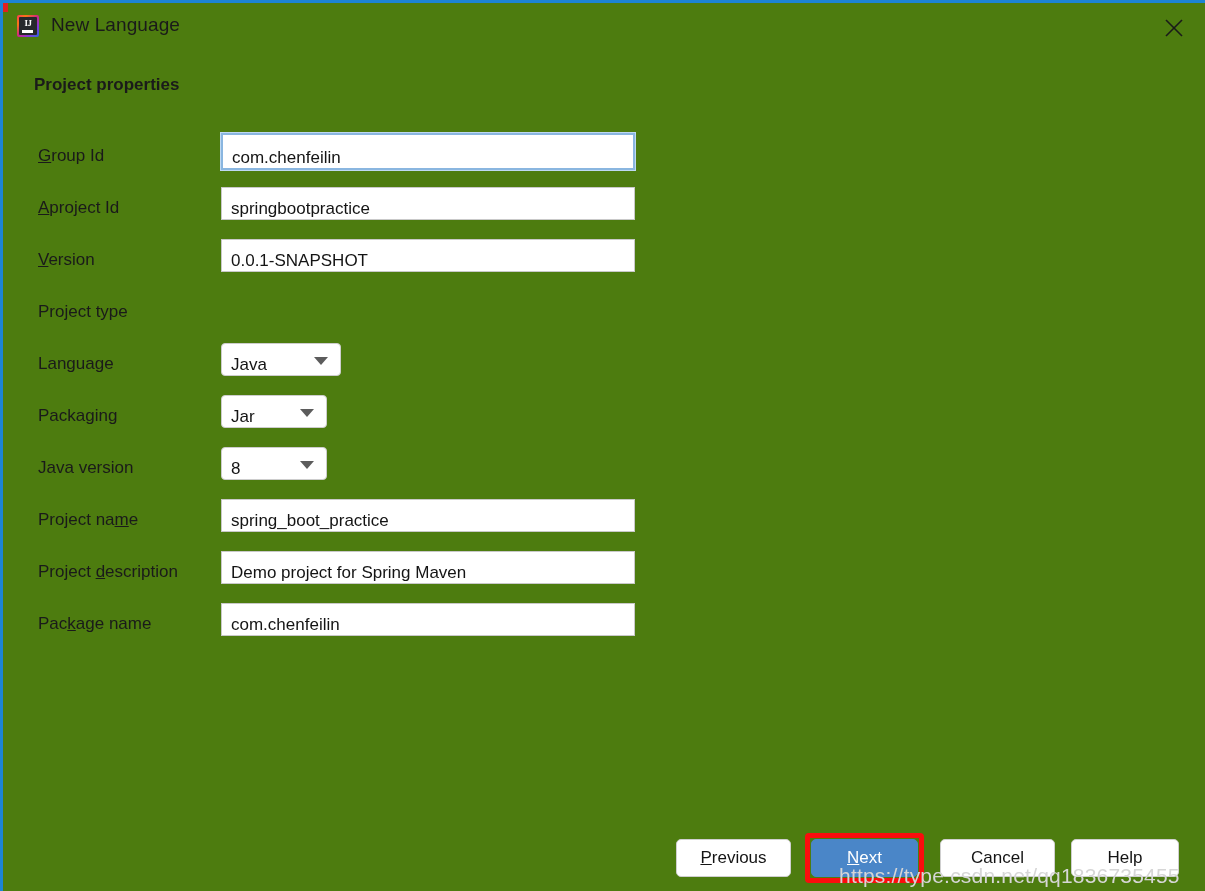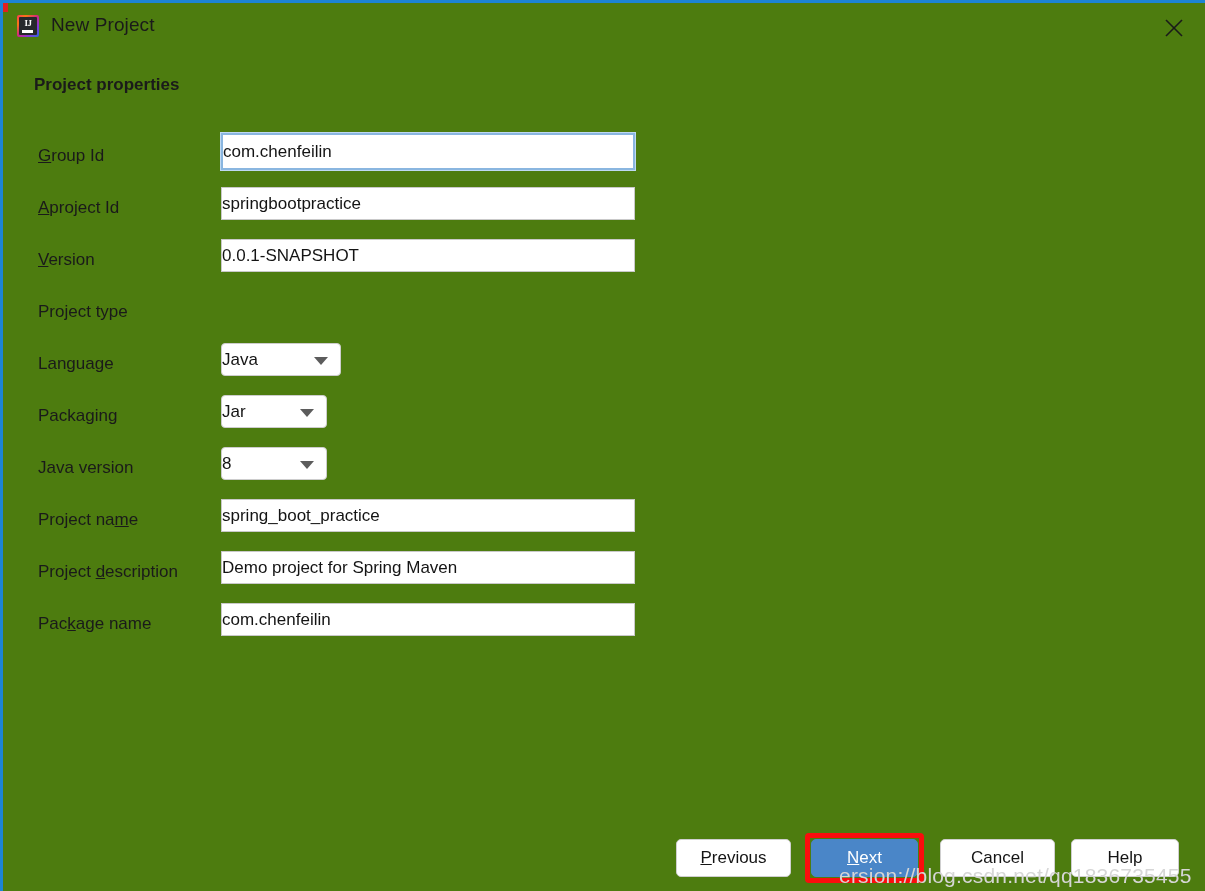"New Project" div.title-text { text: Project -> Language }
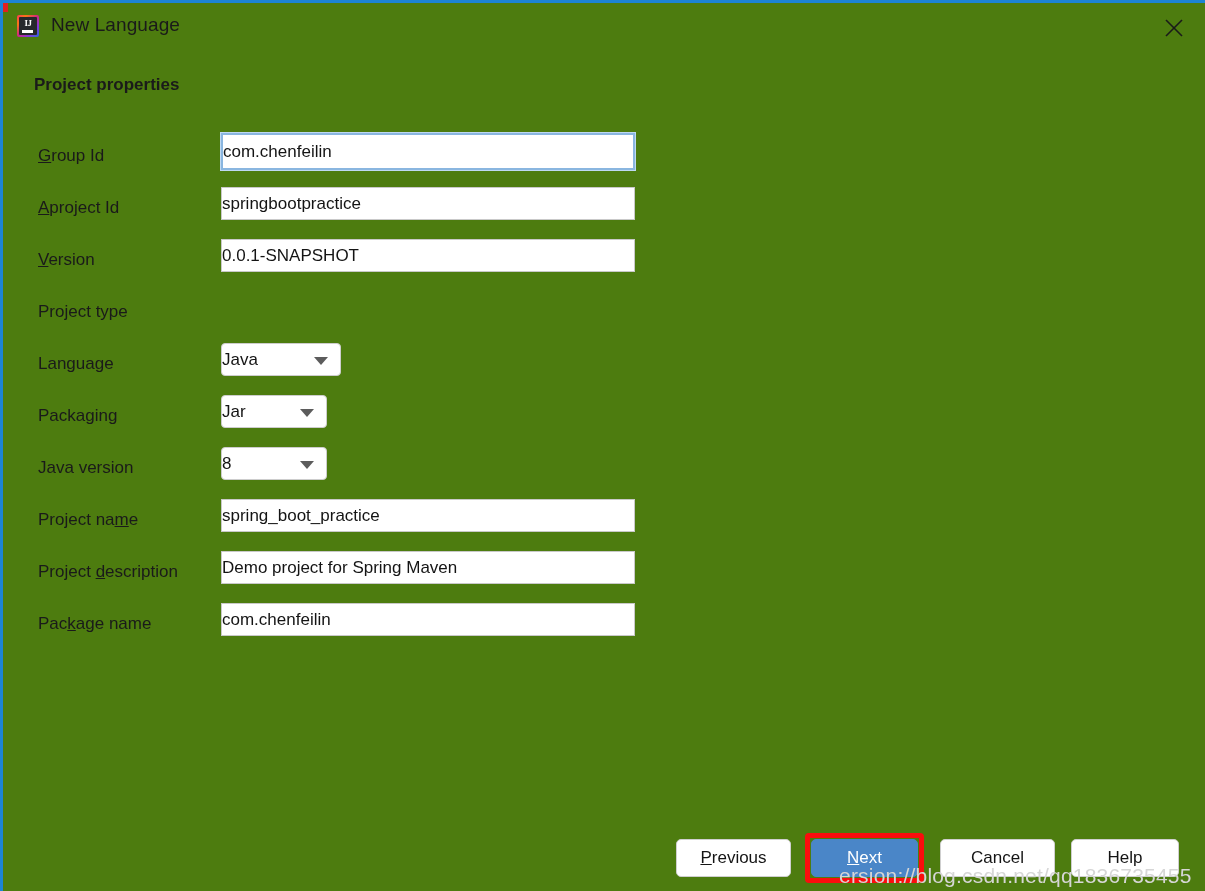"com.chenfeilin" .field { align-items: center -> flex-end; padding-left: none -> 9px }
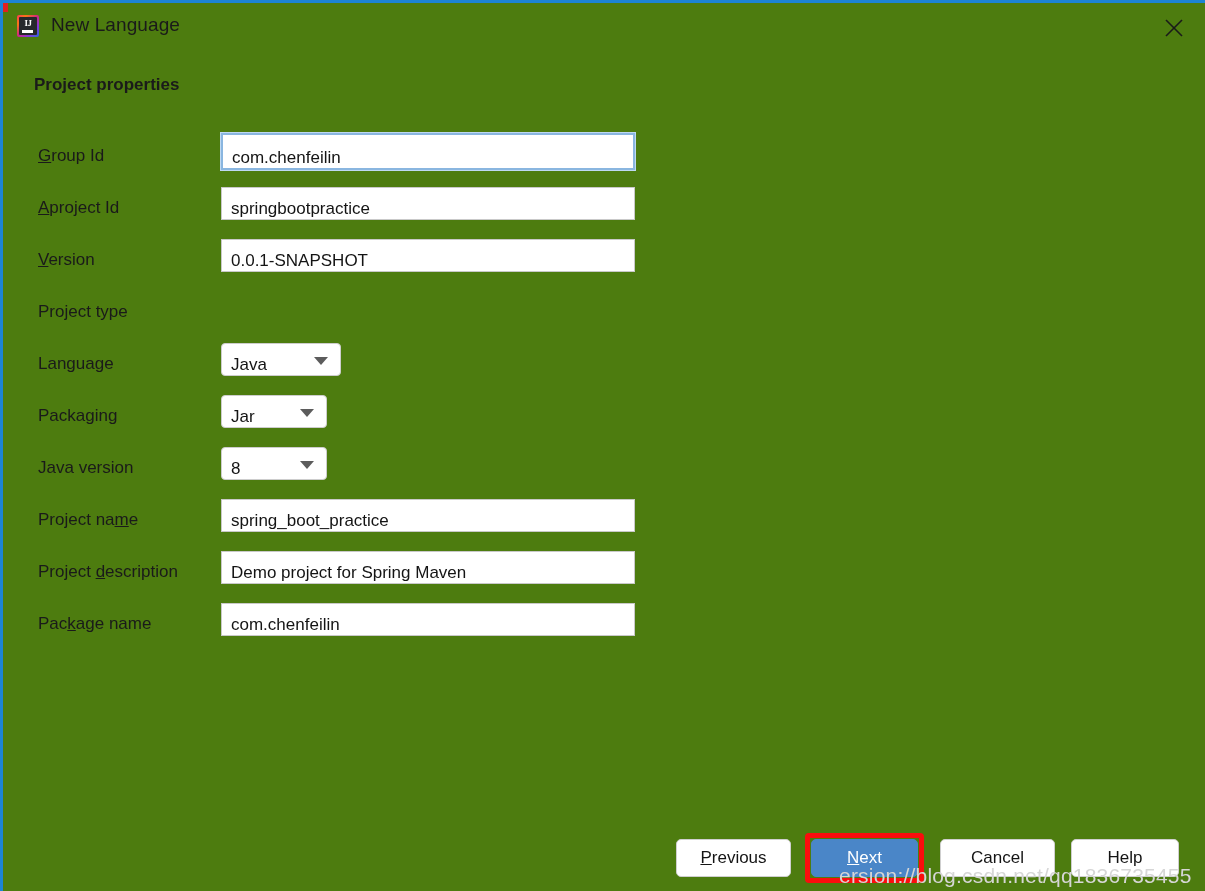"ersion://blog.csdn.net/qq1836735455" div.watermark { text: ersion://blog.csdn.net/qq1836735455 -> https://type.csdn.net/qq1836735455 }
